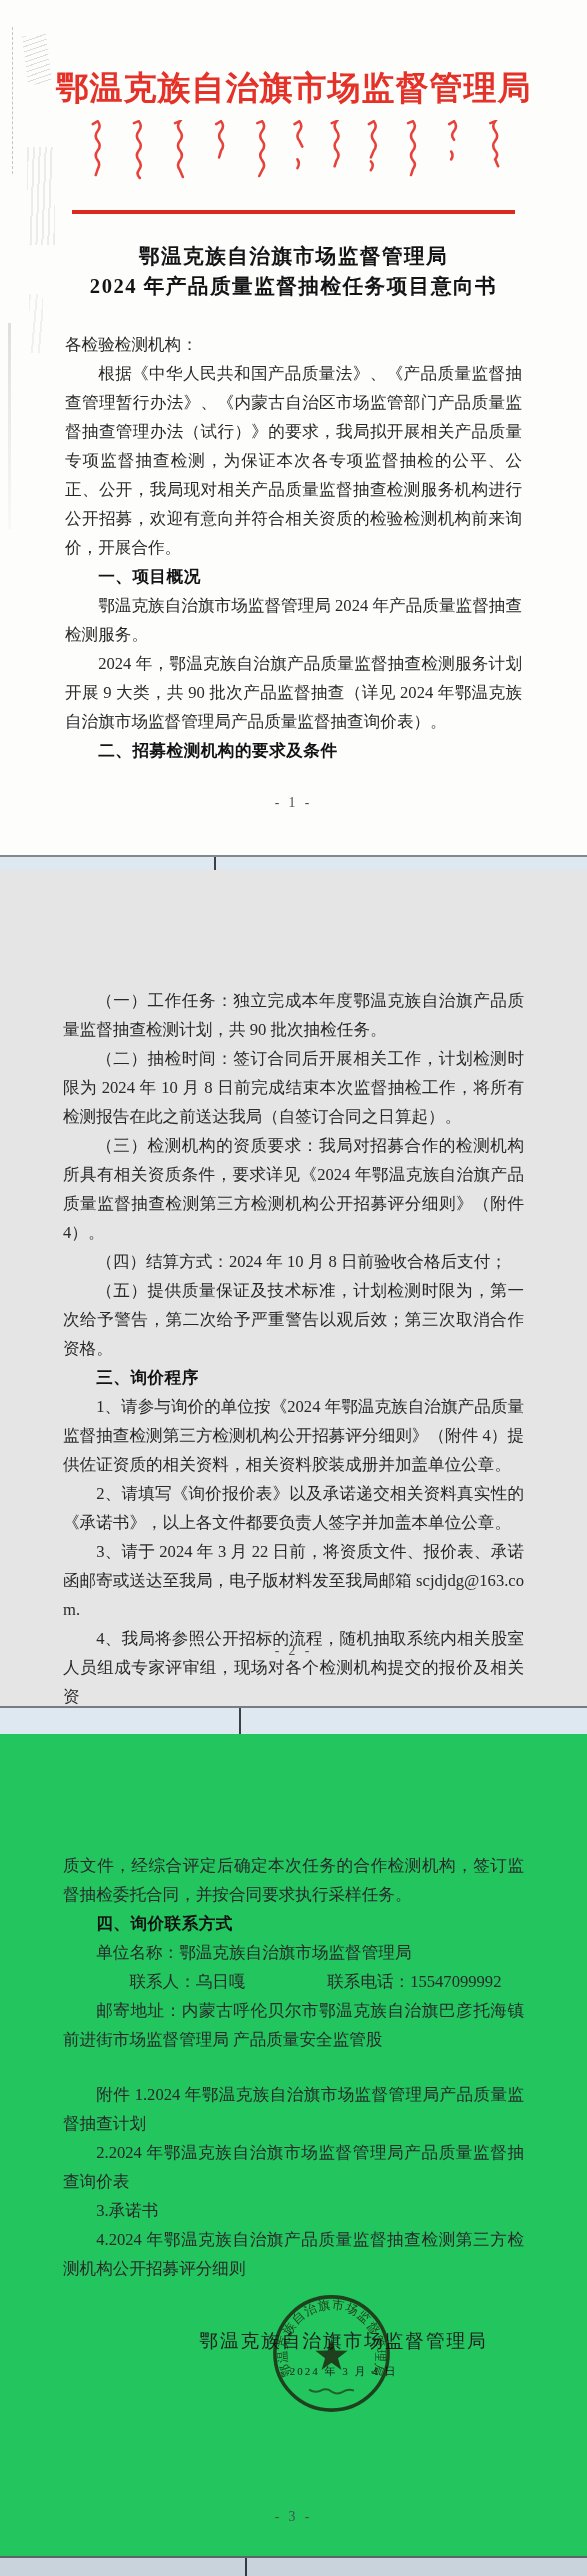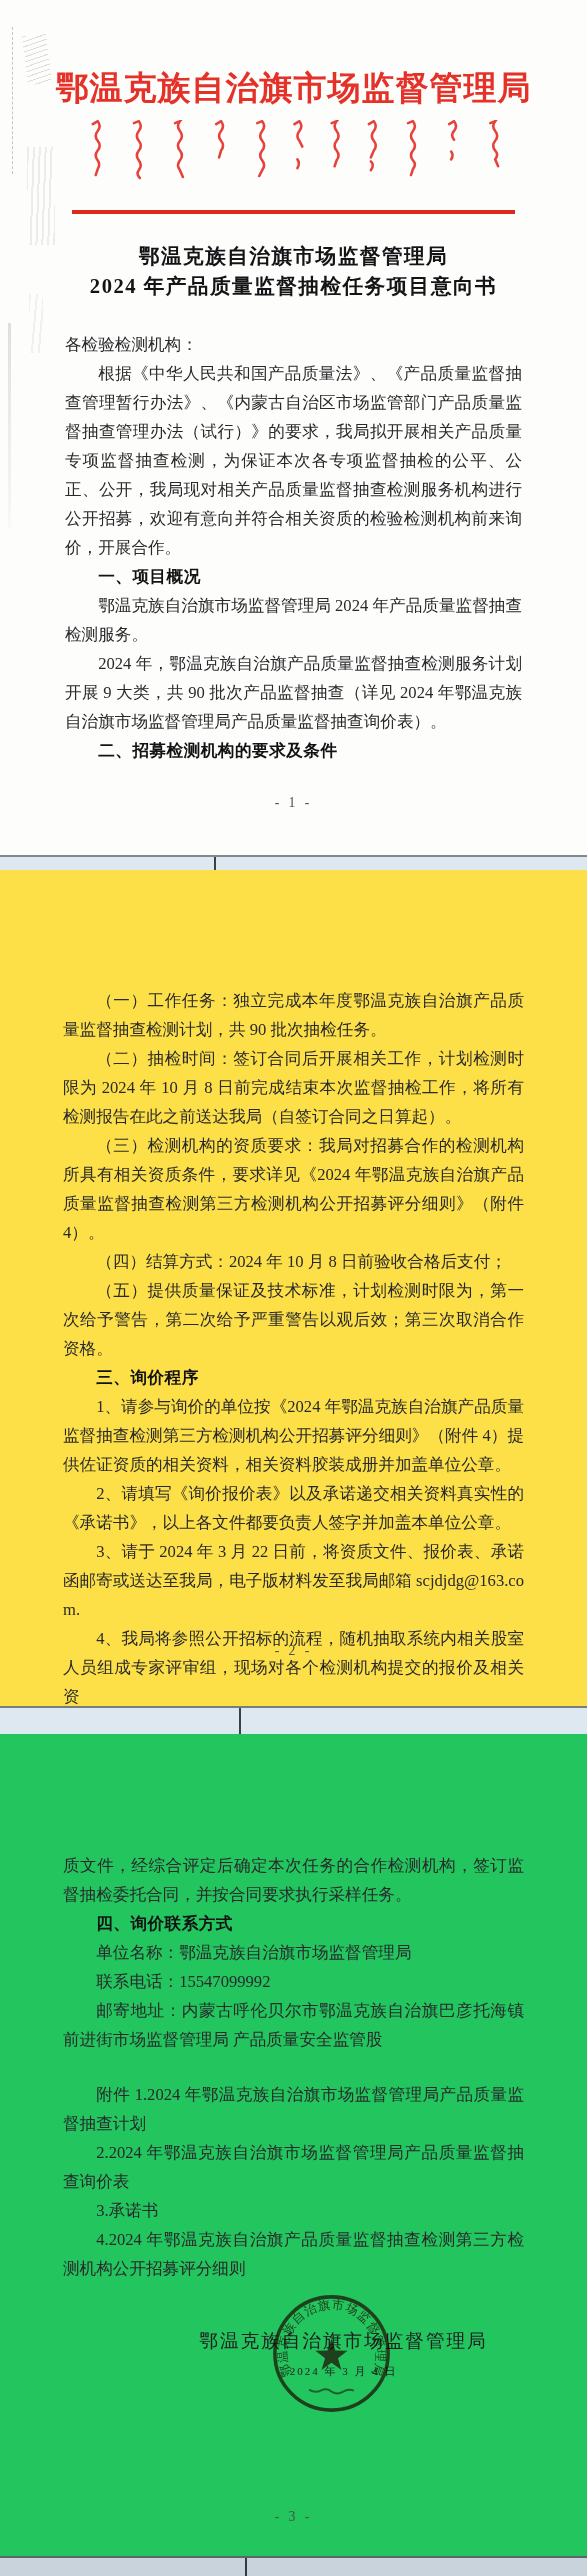"（一）工作任务：独立完成本年度鄂温克族自治旗产品质量监督抽查检测计划，共 90" #page2 { background: #fde047 -> #e5e5e5 }
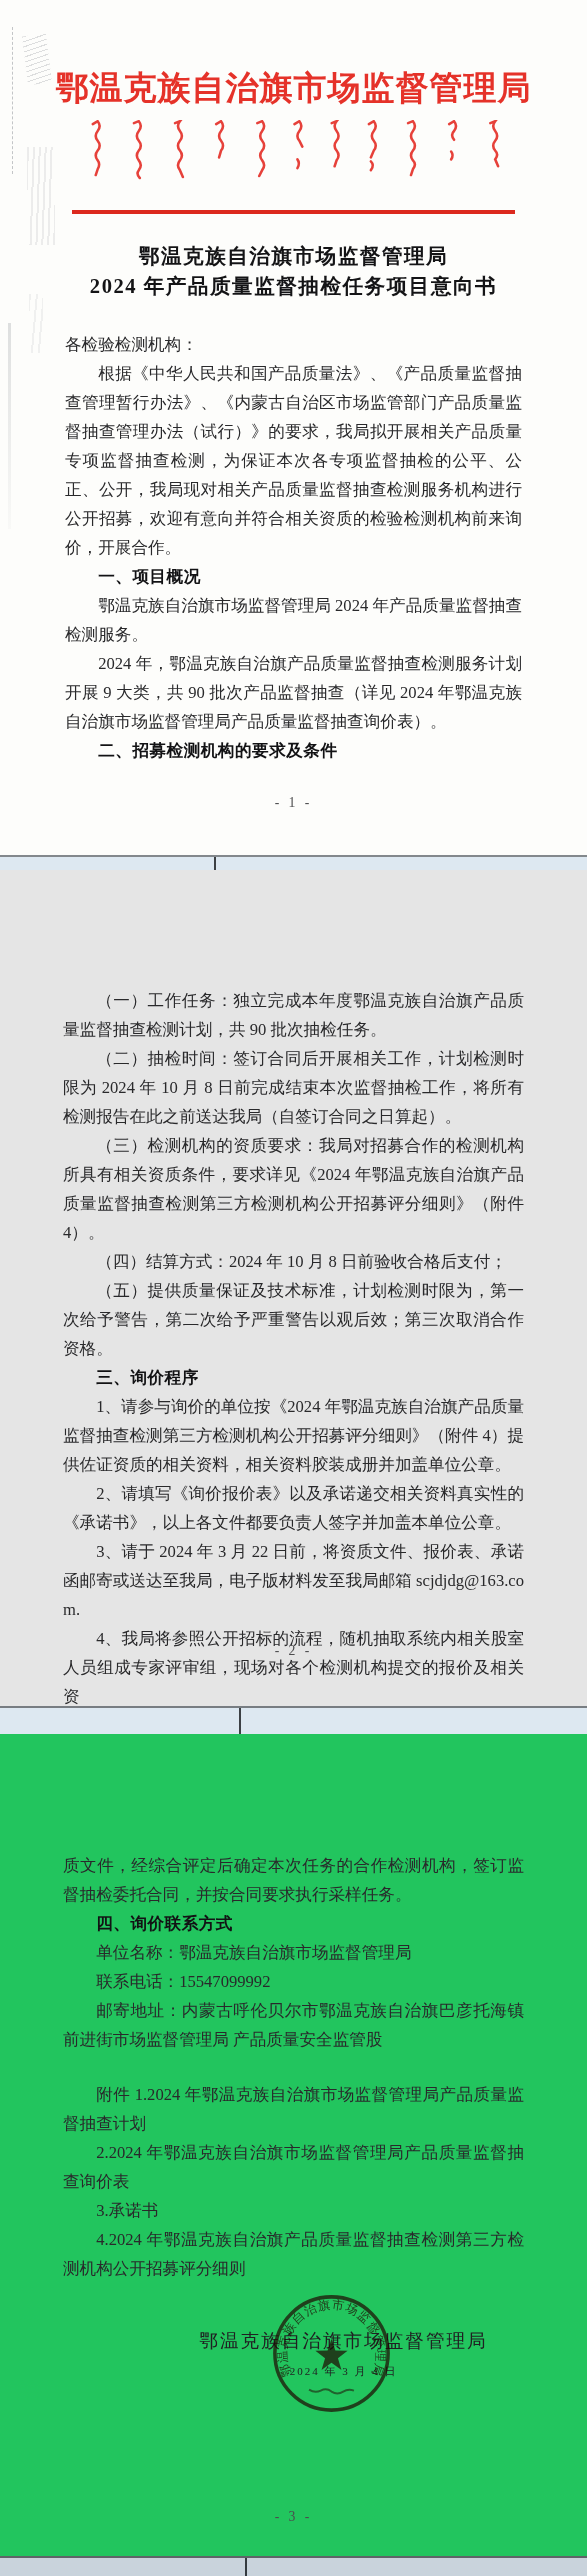"联系人：乌日嘎" span.contact-left { html: none -> <span>联系人：乌日嘎</span> }
